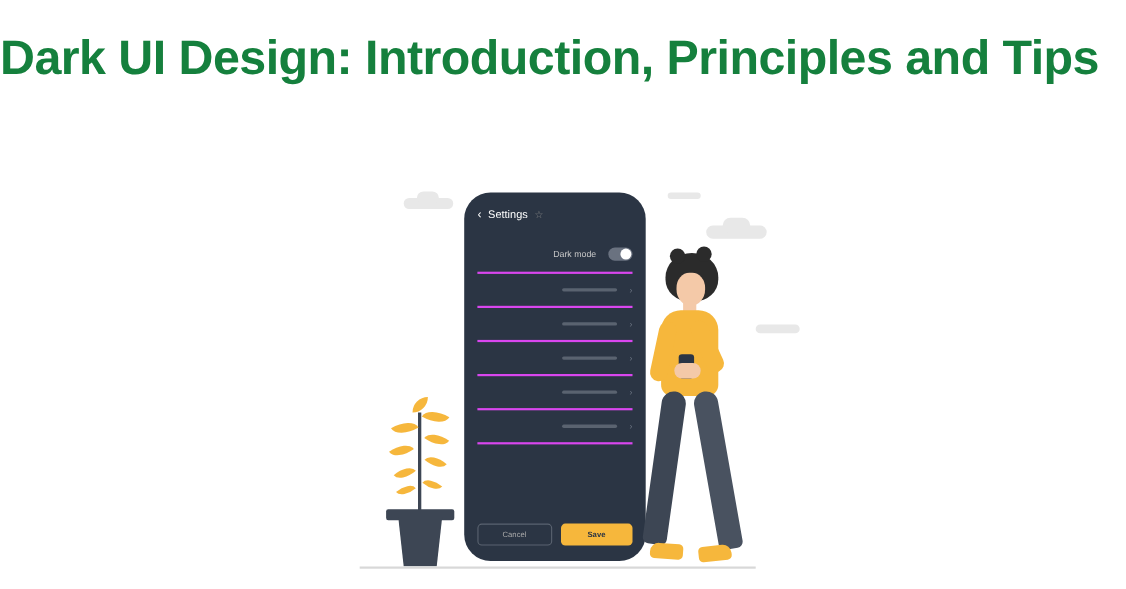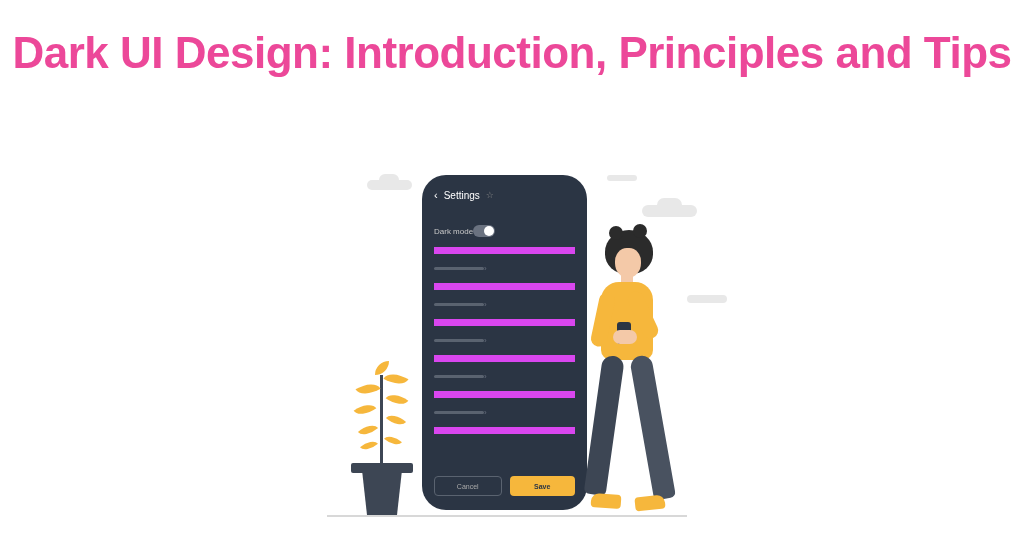"Dark UI Design: Introduction, Principles" .title { color: #ec4899 -> #15803d; text-align: center -> left }
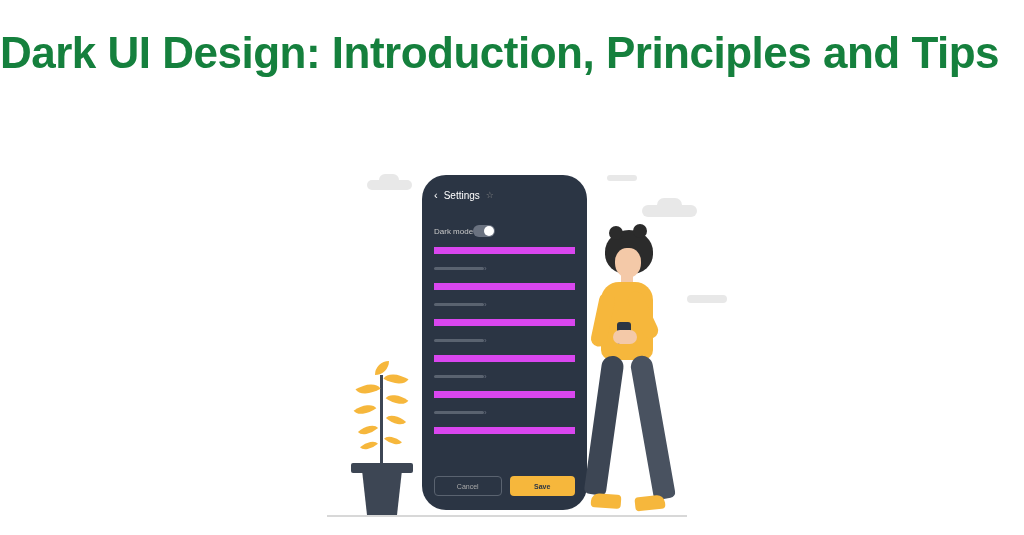"Dark mode" .setting-row { border-bottom: 7px solid #d946ef -> 2px solid #d946ef; gap: none -> 11px; justify-content: flex-start -> flex-end }
